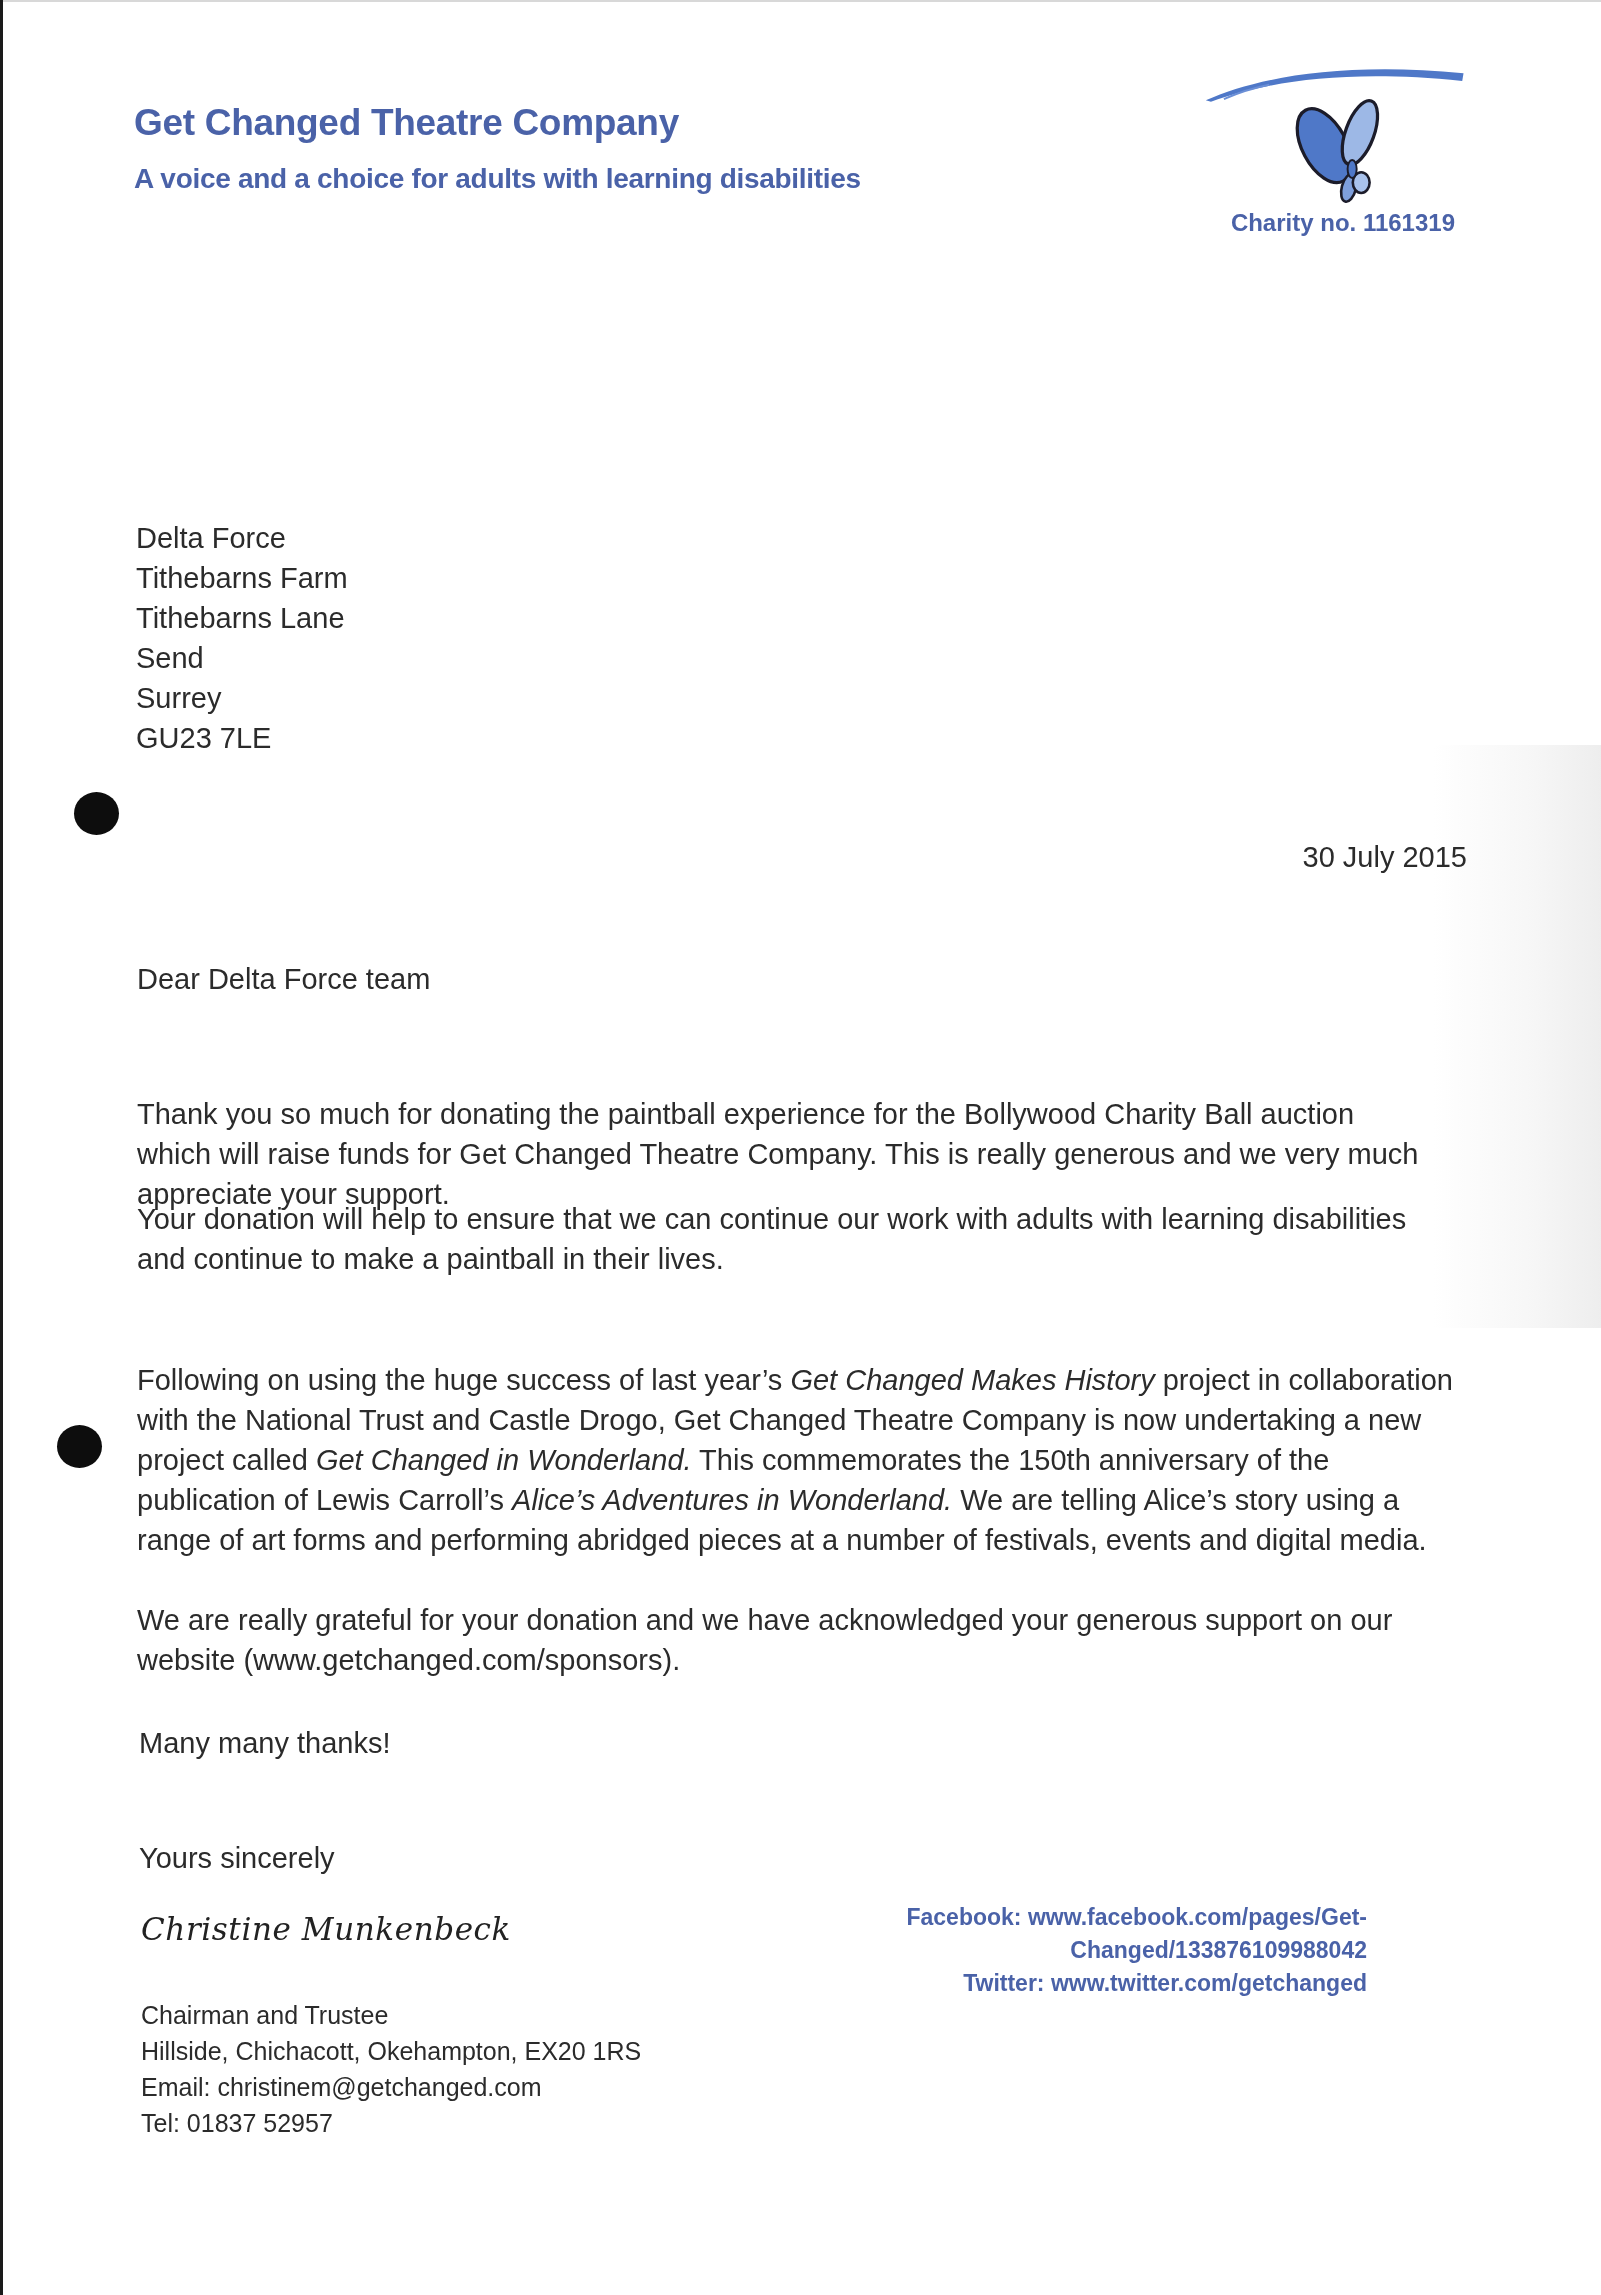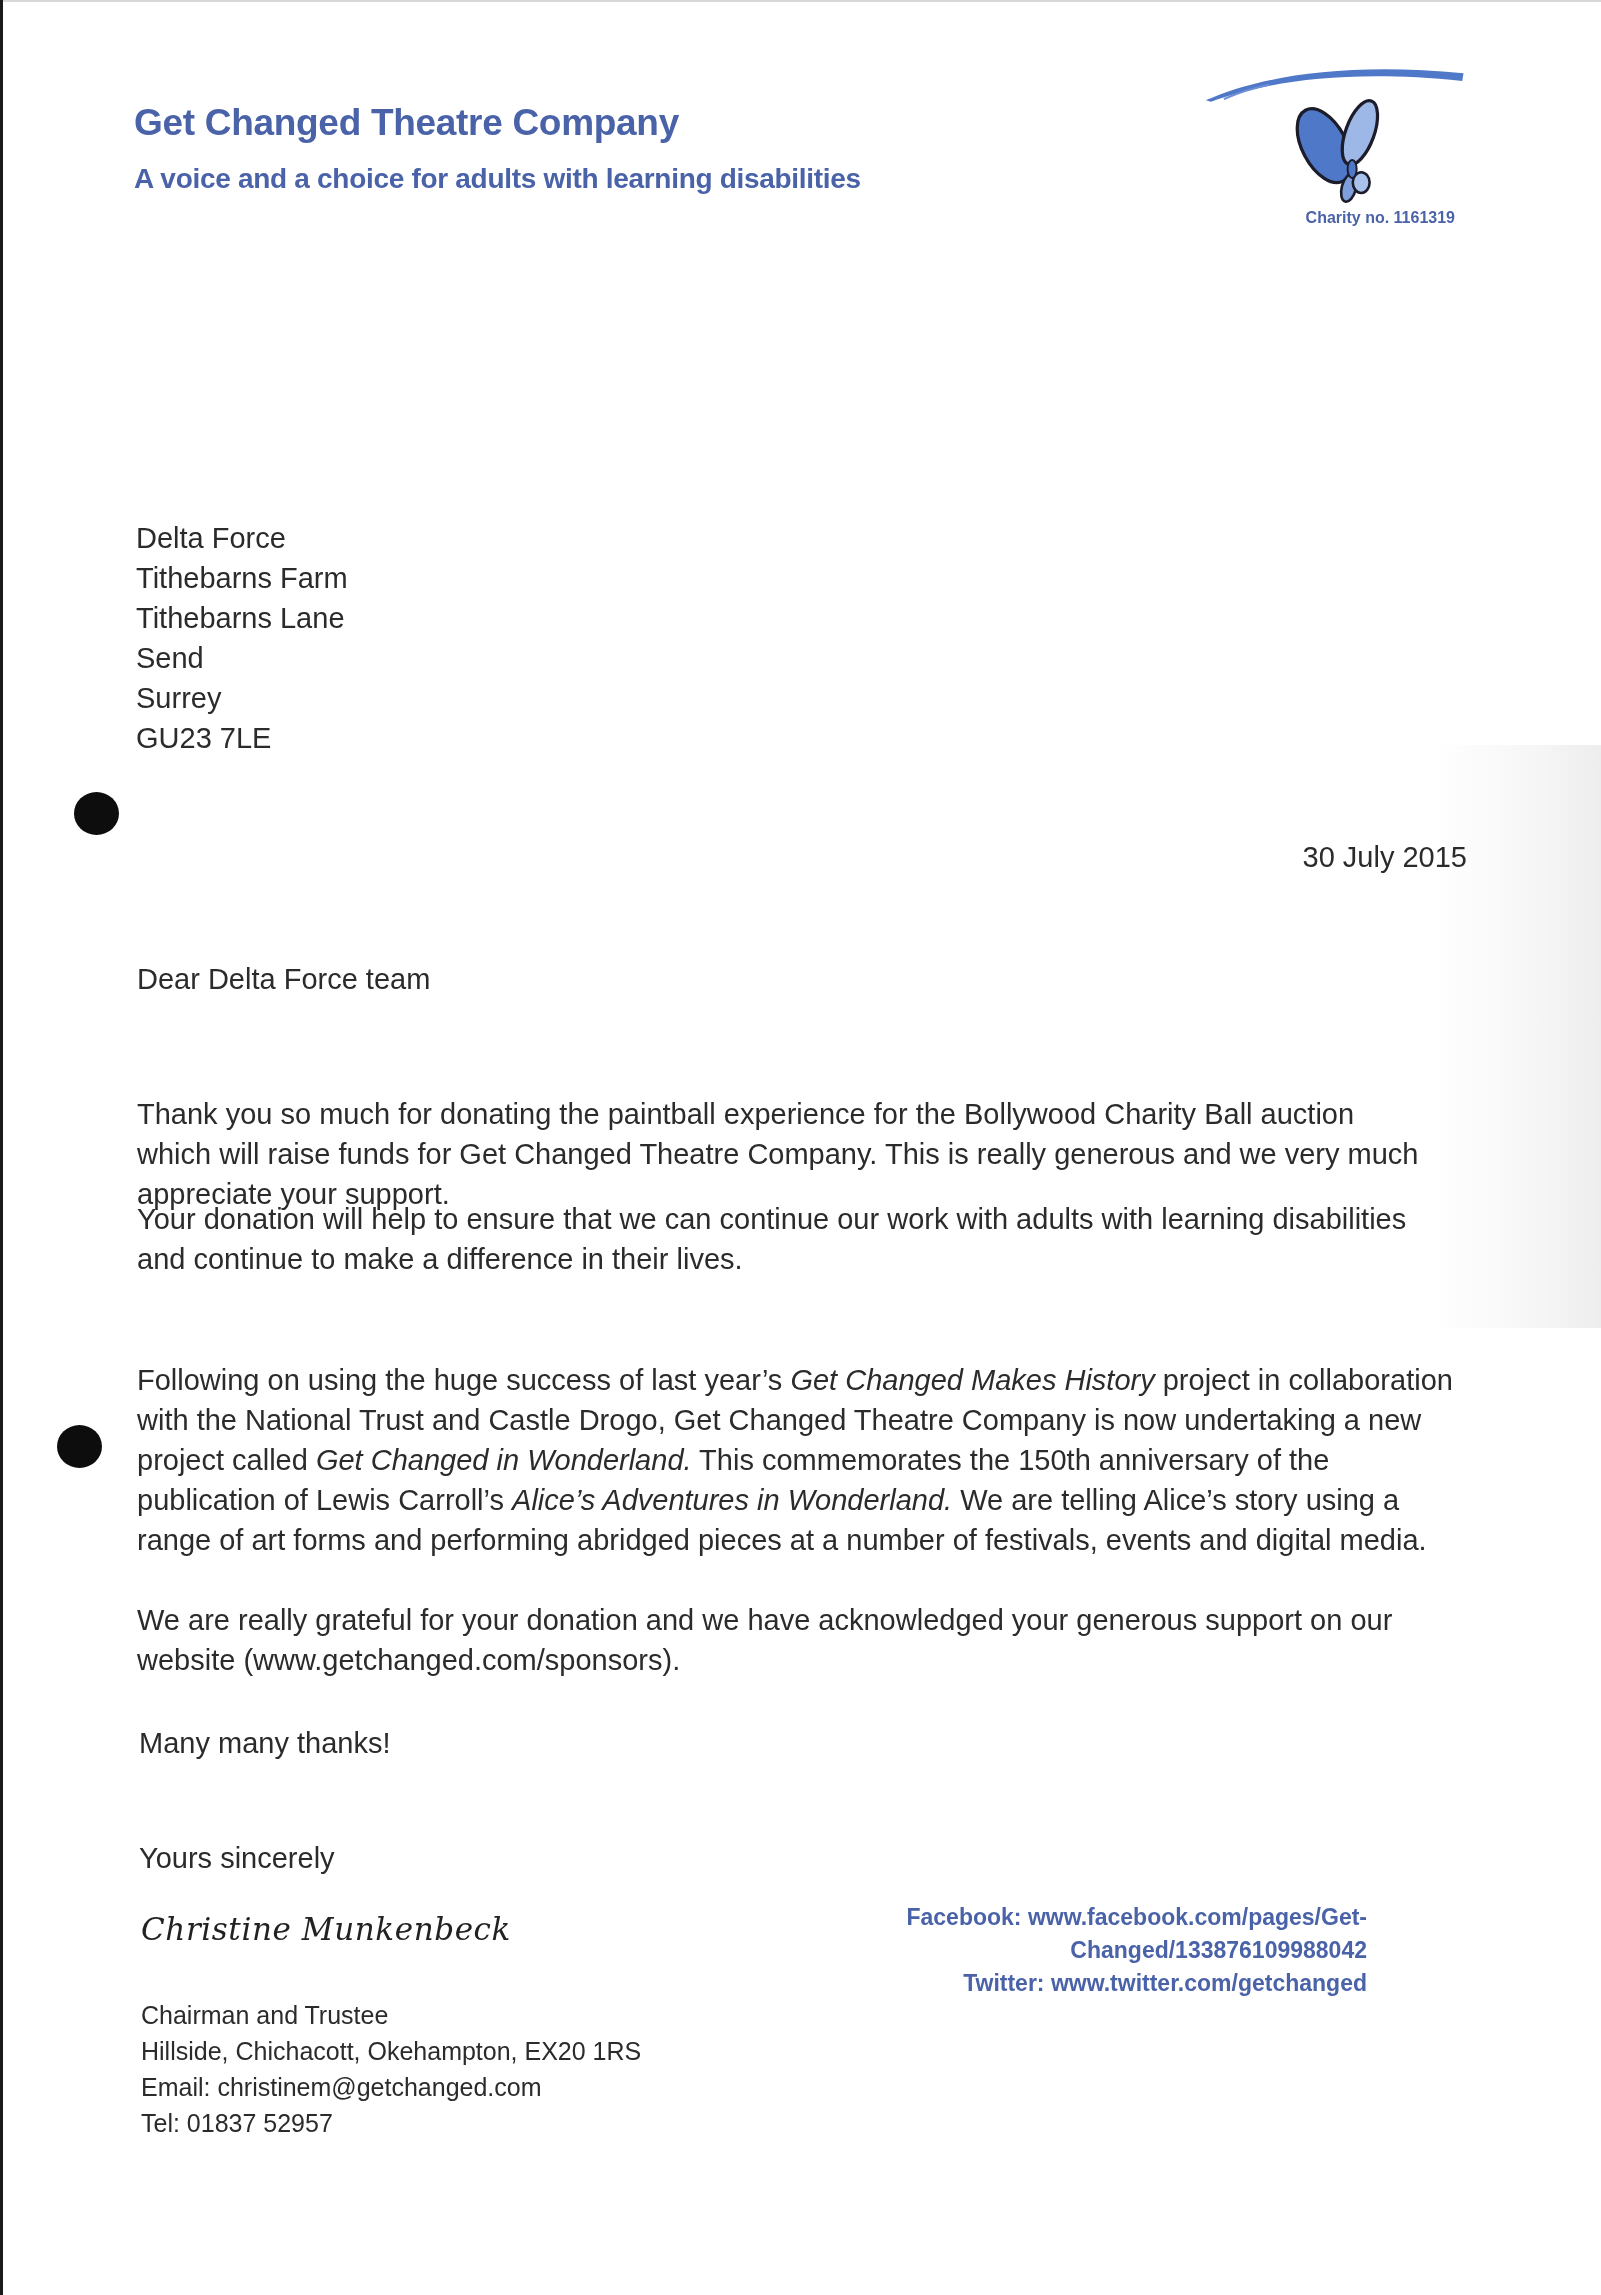"Charity no. 1161319" .charity-no { font-size: 16px -> 24px }
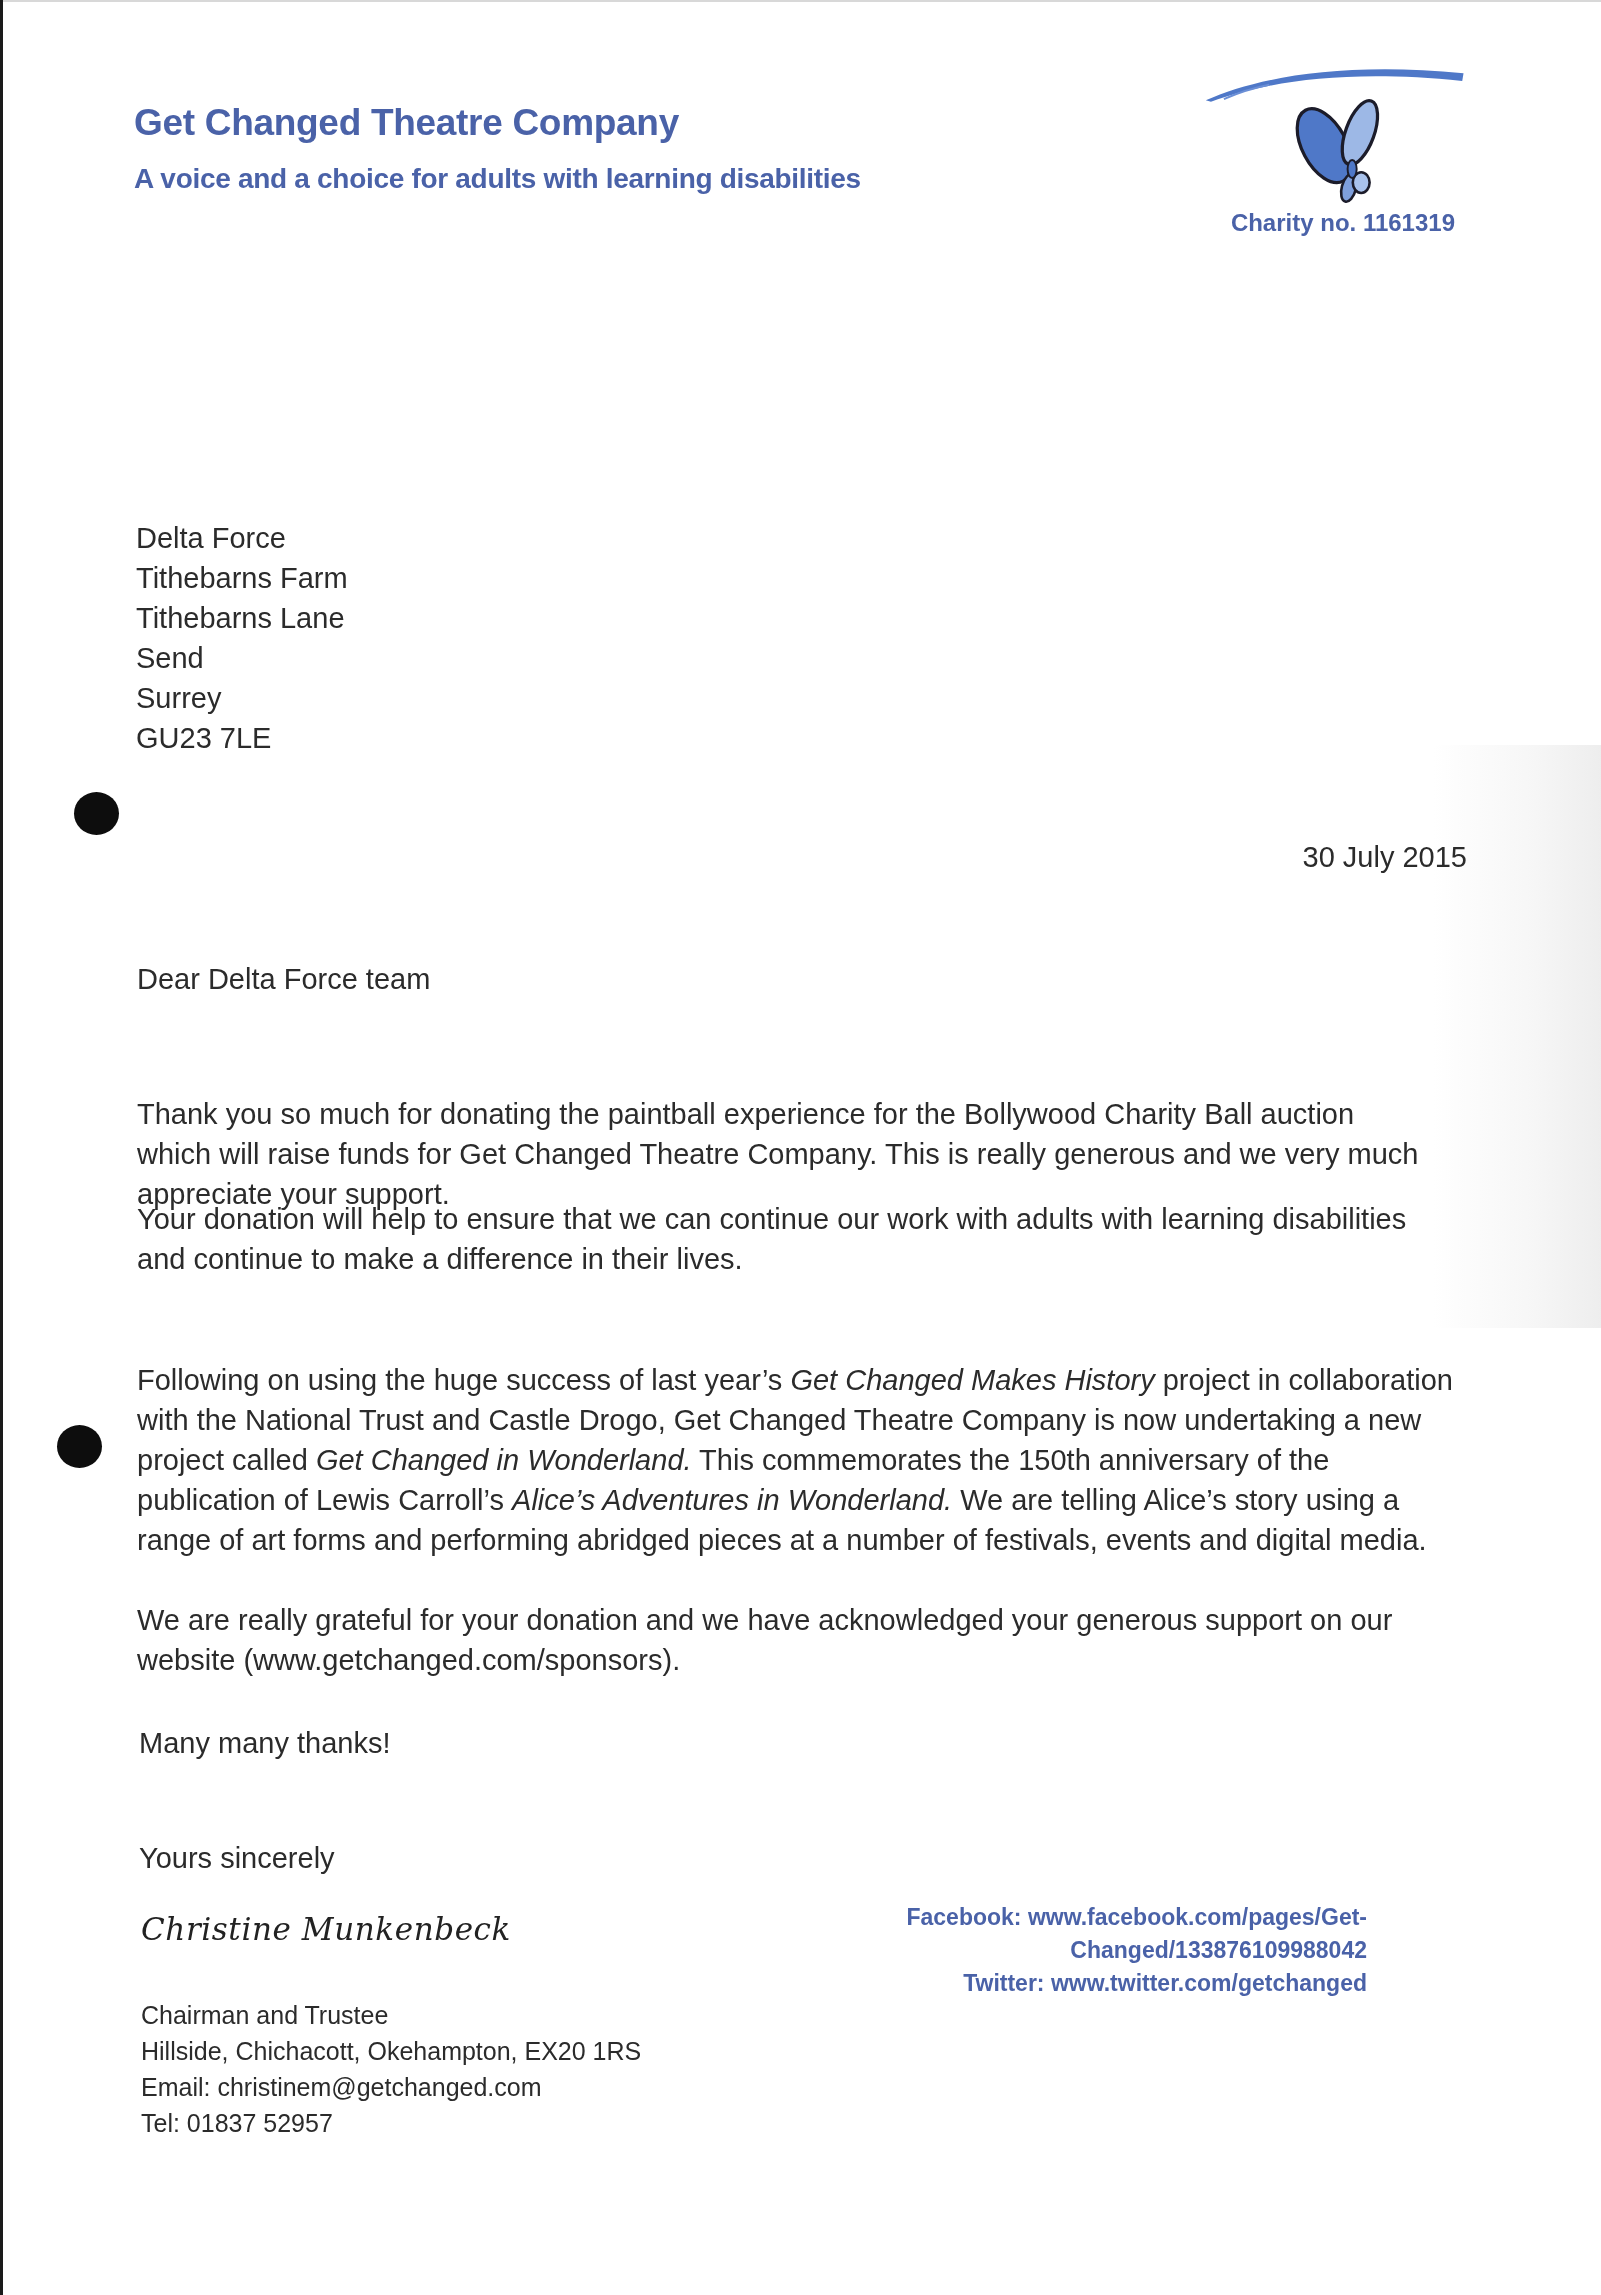"and continue to make a" span.line { text: difference -> paintball }
